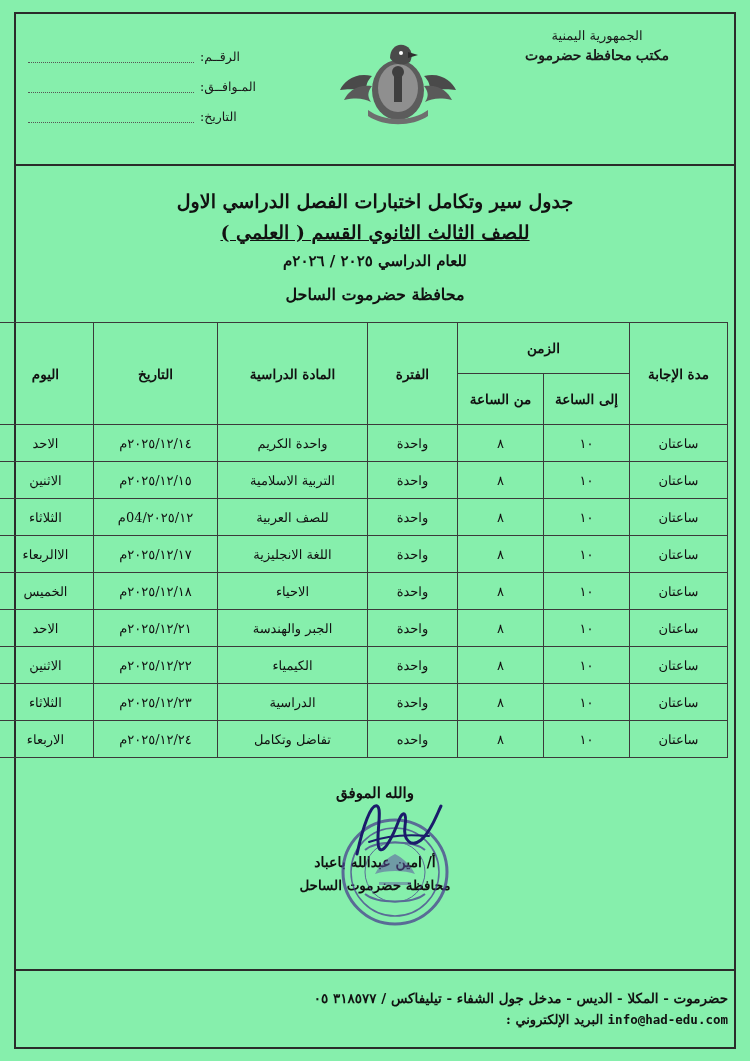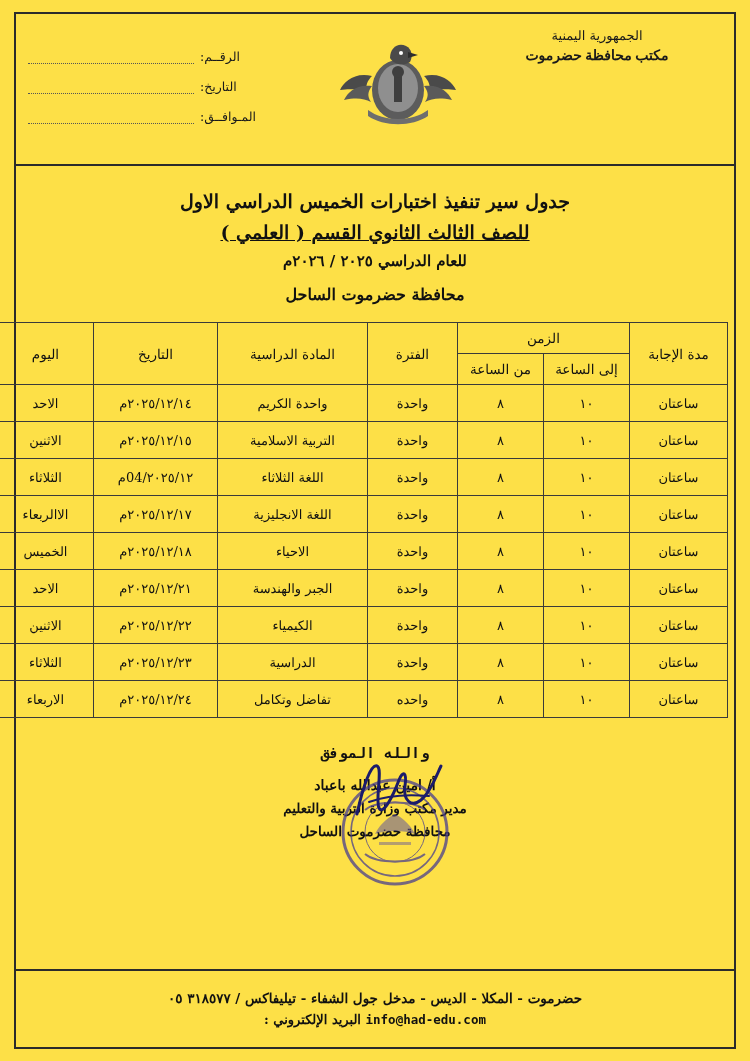"الجمهورية اليمنية" .page { background: #fde047 -> #86efac }
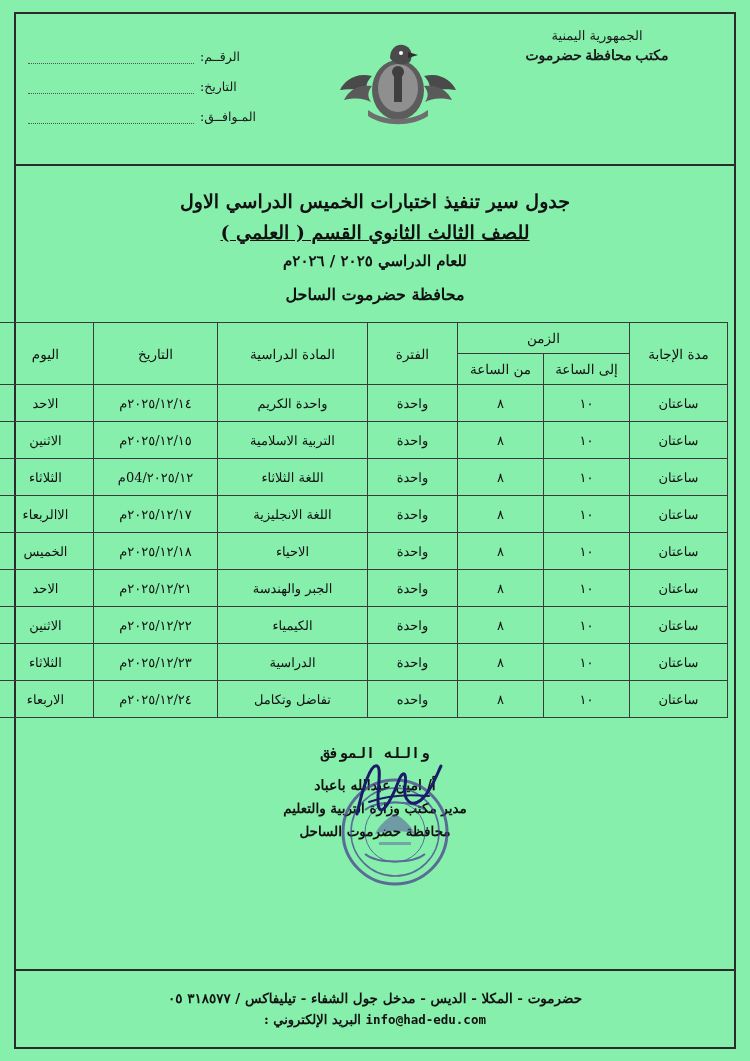"الرقــم:" .ff-row { align-items: flex-end -> center }
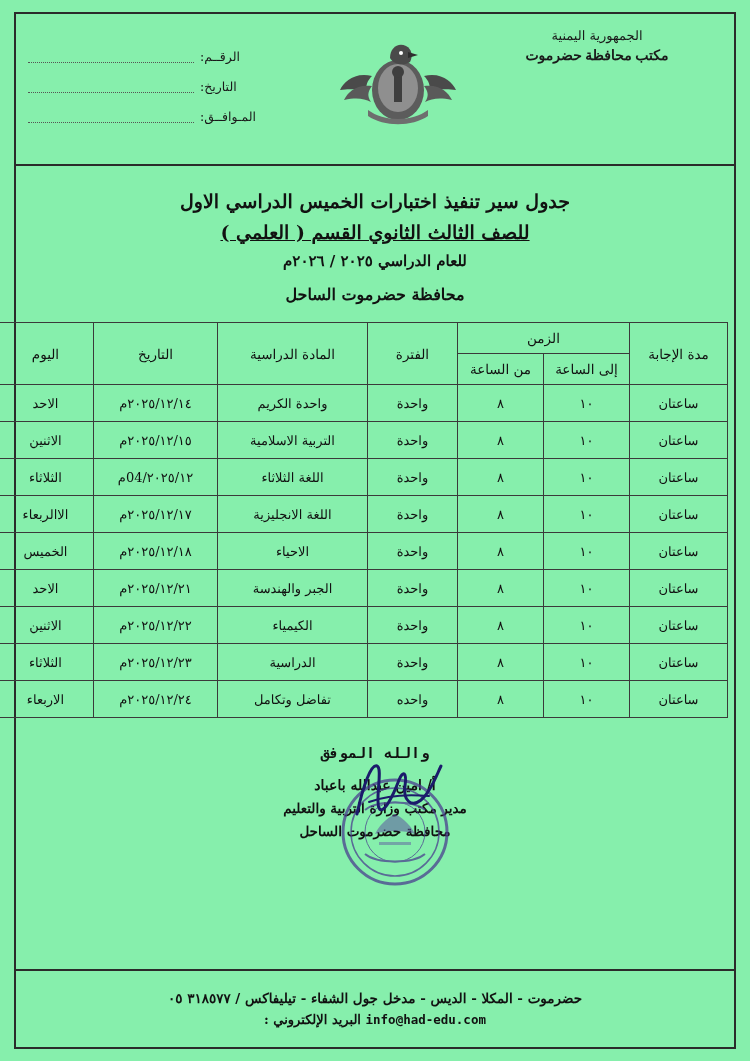"مكتب محافظة حضرموت" .ministry .line3 { font-family: Liberation Serif, serif -> Liberation Sans, sans-serif }
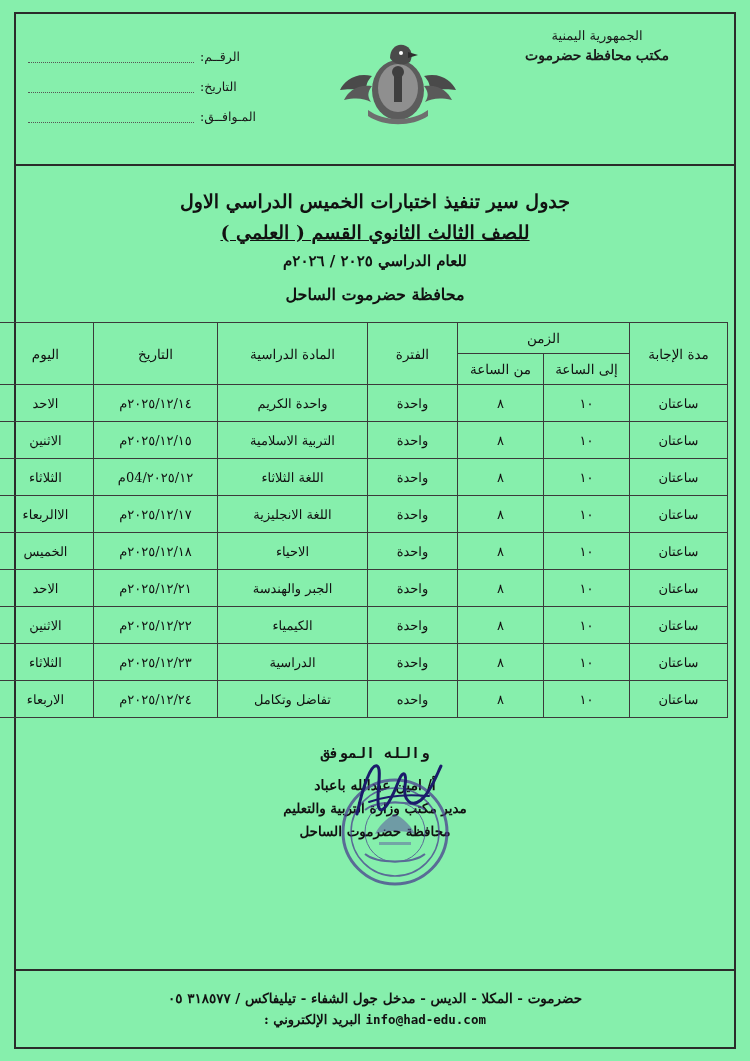"التاريخ:" div.ff-row { order: before "المـوافــق:" -> after "المـوافــق:" }
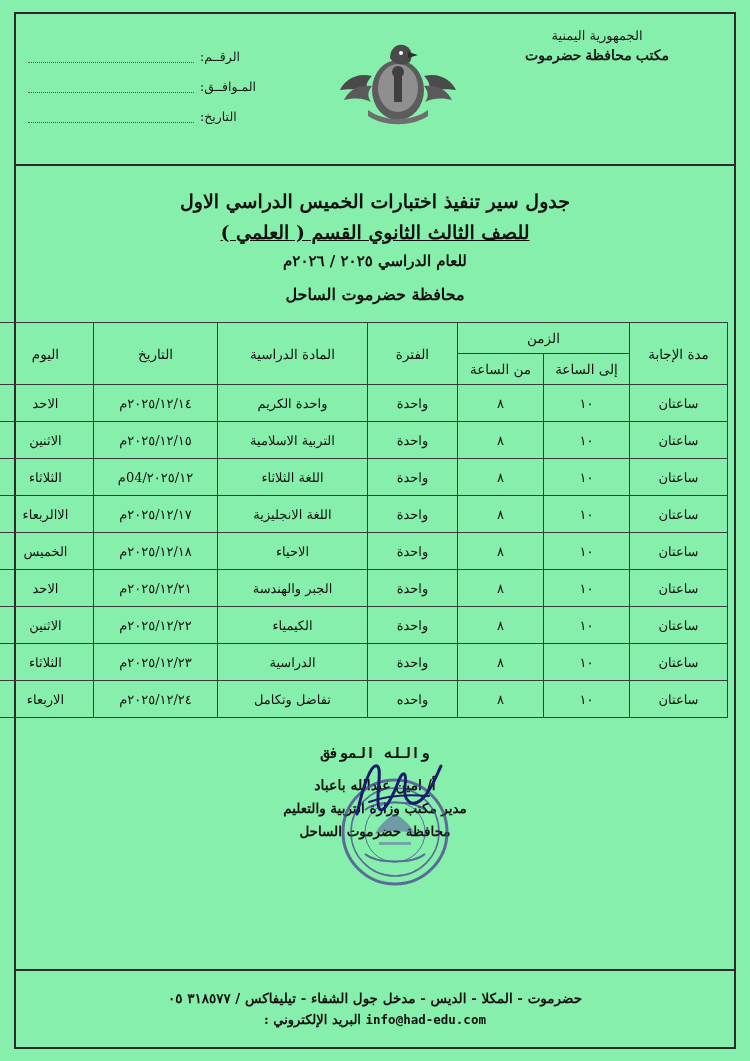"جدول سير تنفيذ اختبارات الخميس" div.t1 { text: تنفيذ اختبارات الخميس -> وتكامل اختبارات الفصل }
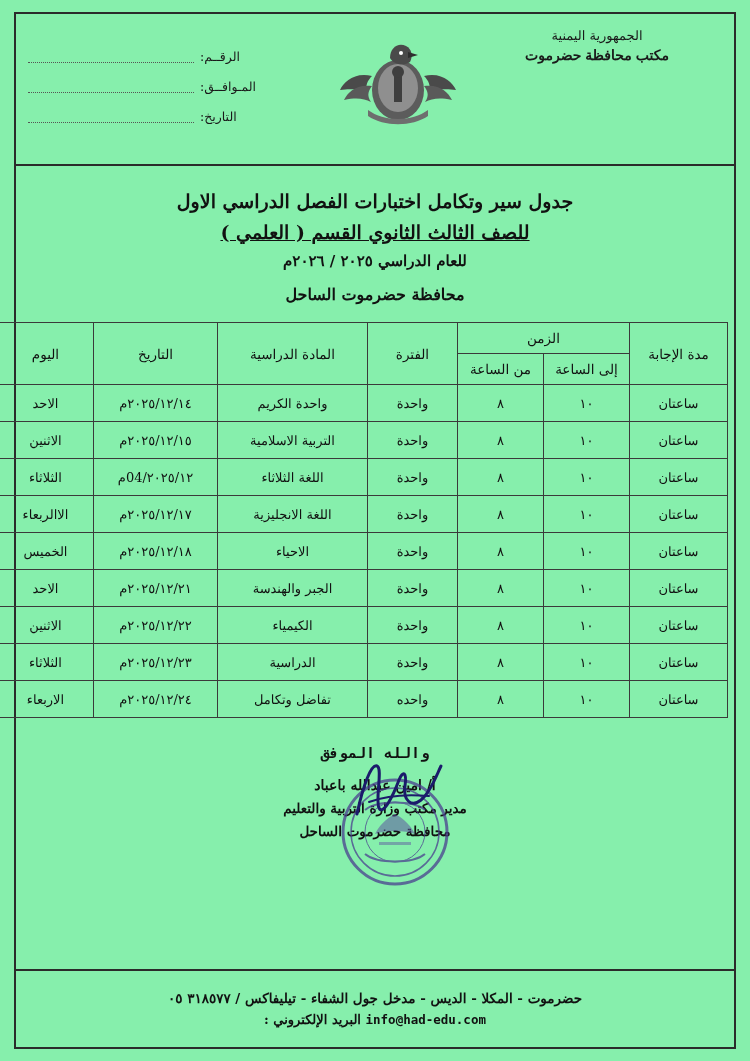"الزمن" table.sched th { font-weight: normal -> bold; padding: 2px 2px -> 12px 2px }
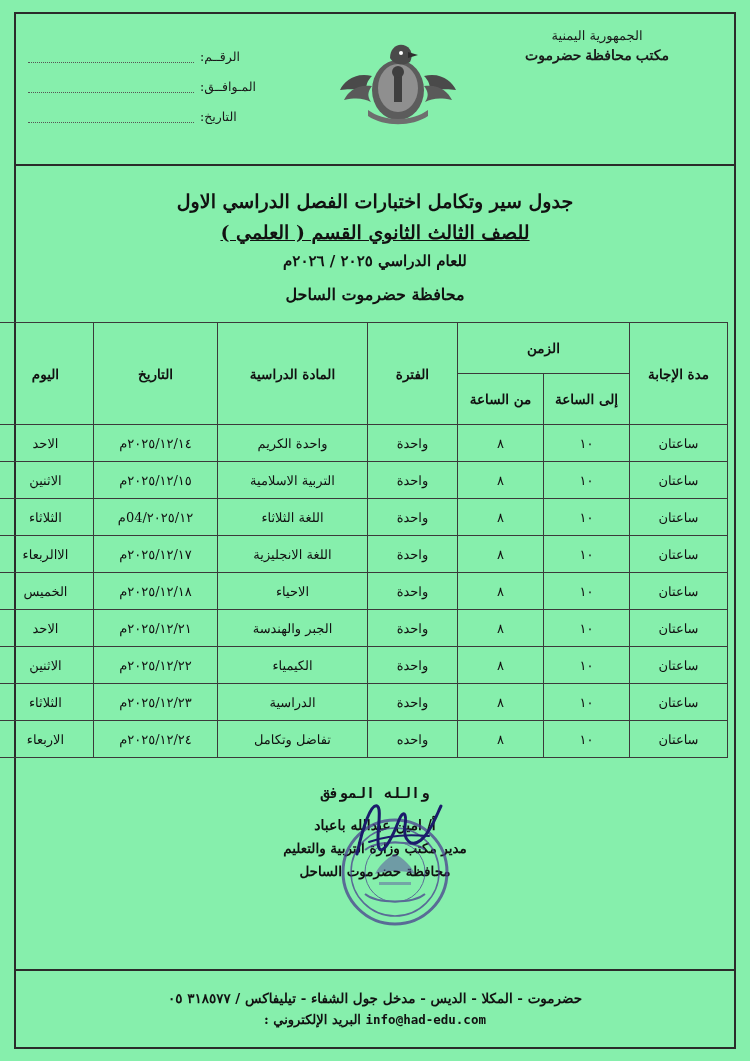"اللغة الثلاثاء" td { text: اللغة الثلاثاء -> للصف العربية }
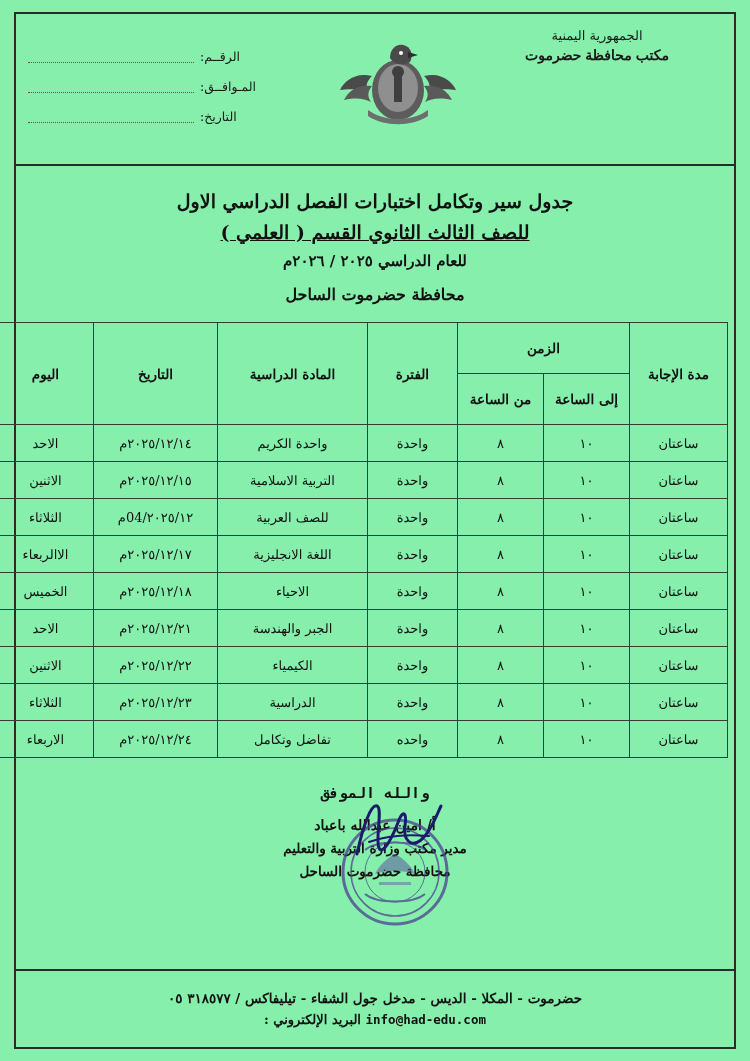"والله الموفق" .allah { font-family: Liberation Mono, monospace -> Liberation Sans, sans-serif; margin-bottom: 14px -> 52px }
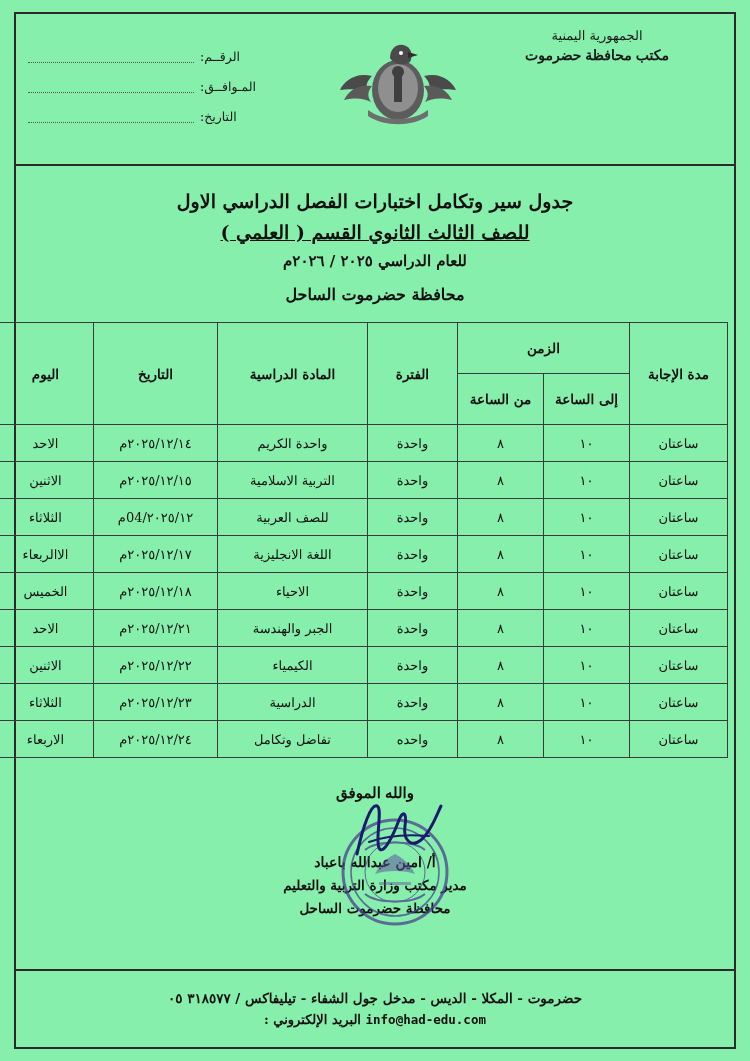"مدير مكتب وزارة التربية والتعليم" div.sig-title { html: <div>مدير مكتب وزارة التربية والتعليم</div> -> none }
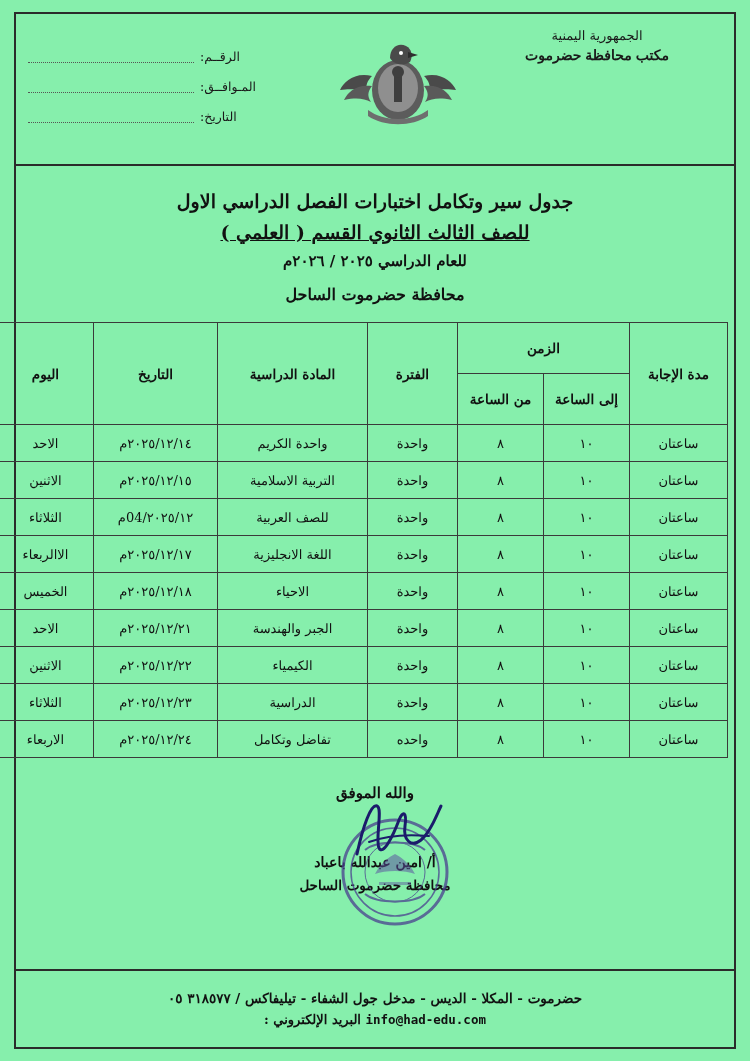"حضرموت - المكلا - الديس" .contact { text-align: center -> right }
